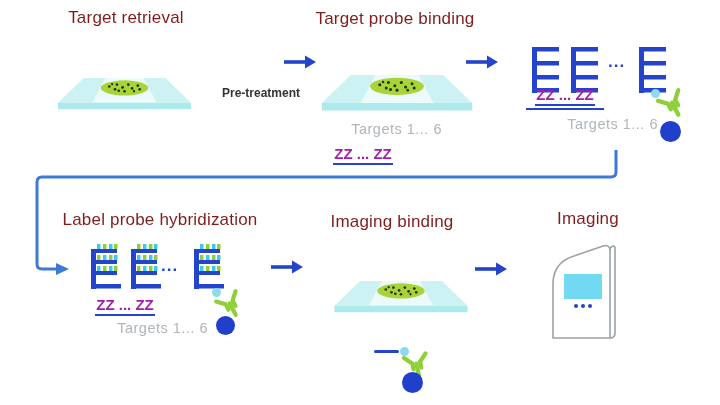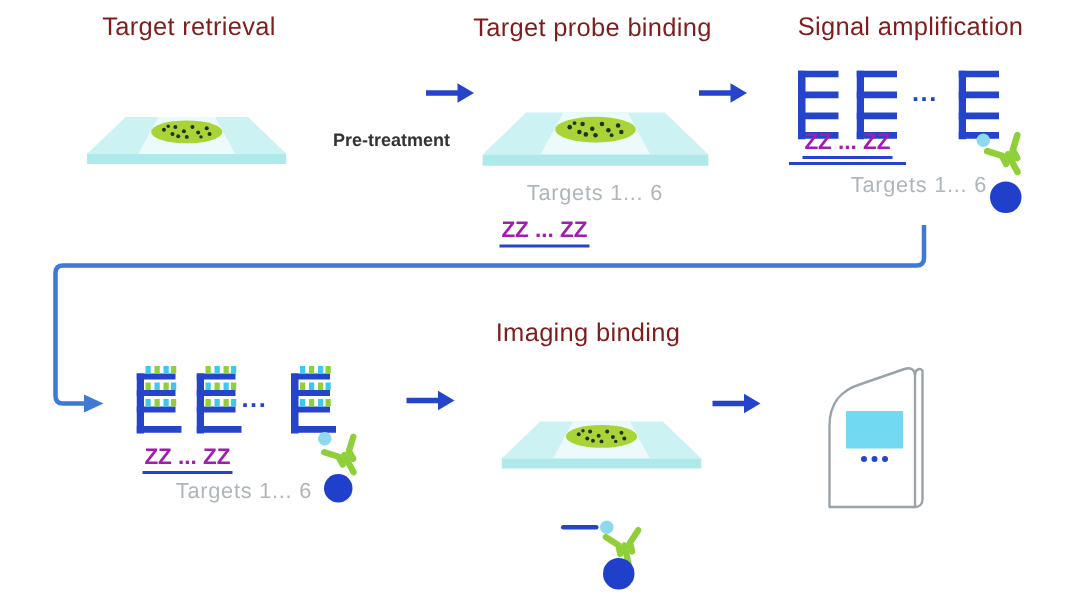"Signal amplification" div.step-title { html: <div>Signal amplification</div> -> none }
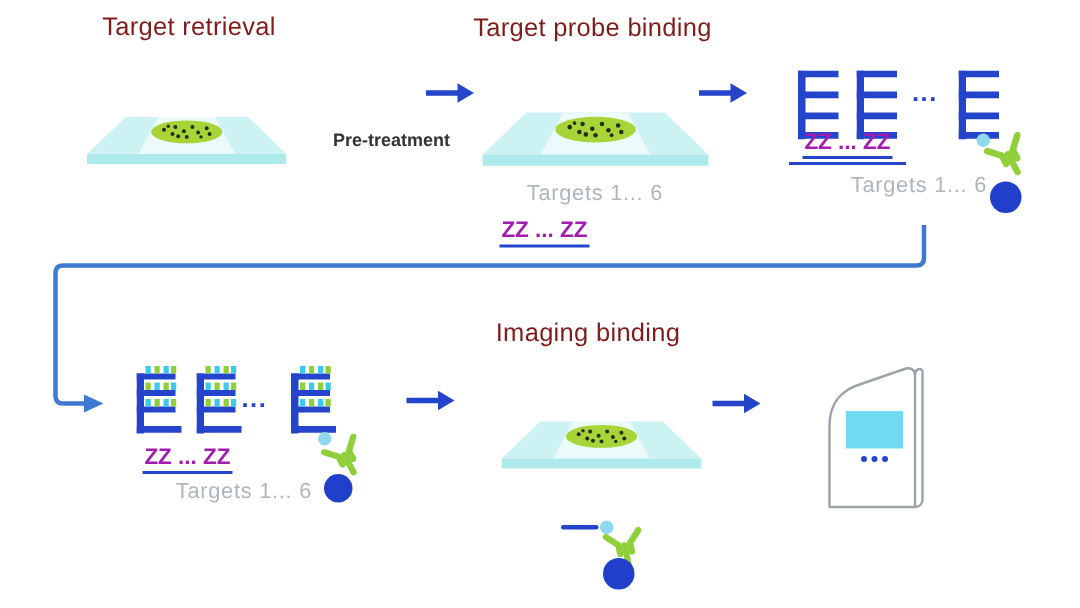"Label probe hybridization" div.step-title { html: none -> <div>Label probe hybridization</div> }
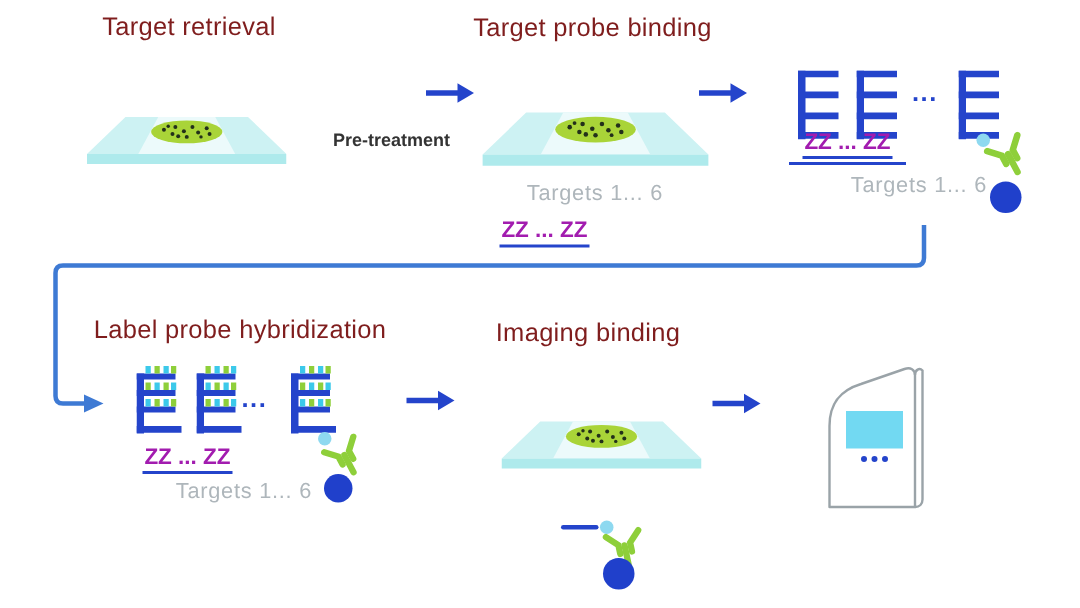"Imaging" div.step-title { html: none -> <div>Imaging</div> }
